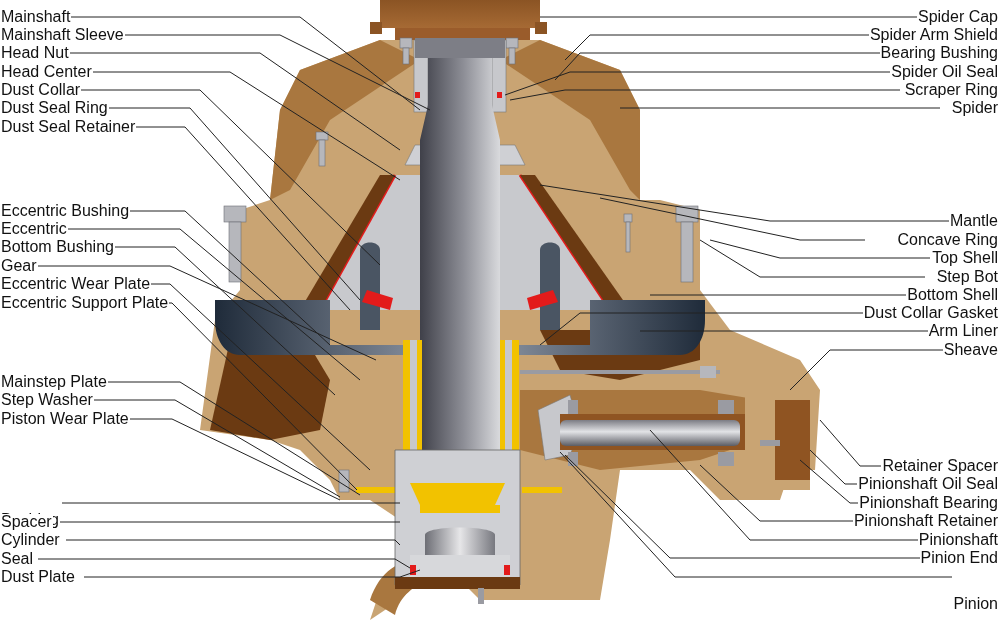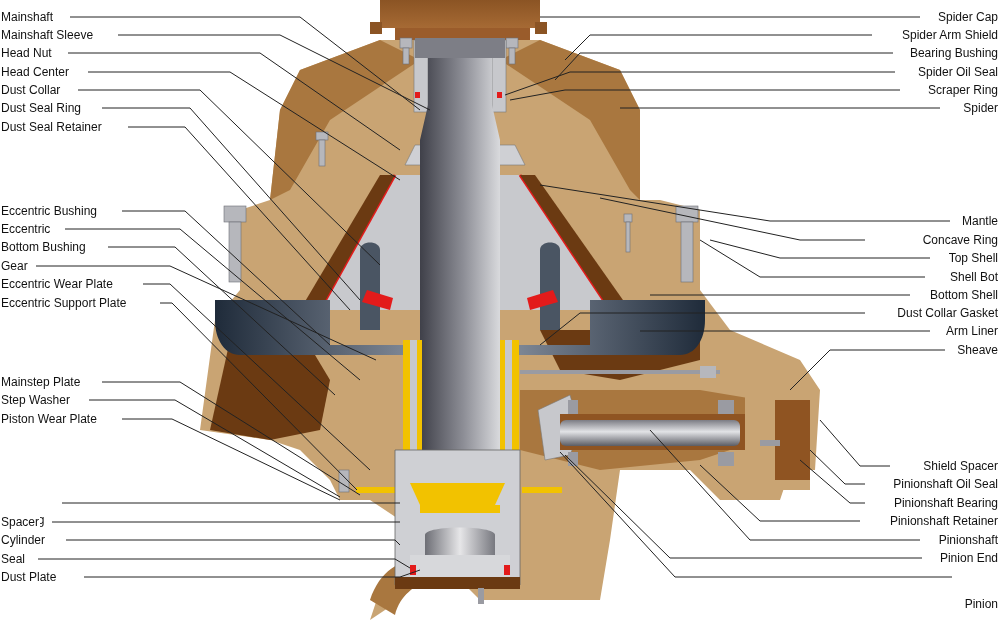"Mainshaft" .lbl { font-size: 12px -> 16px }
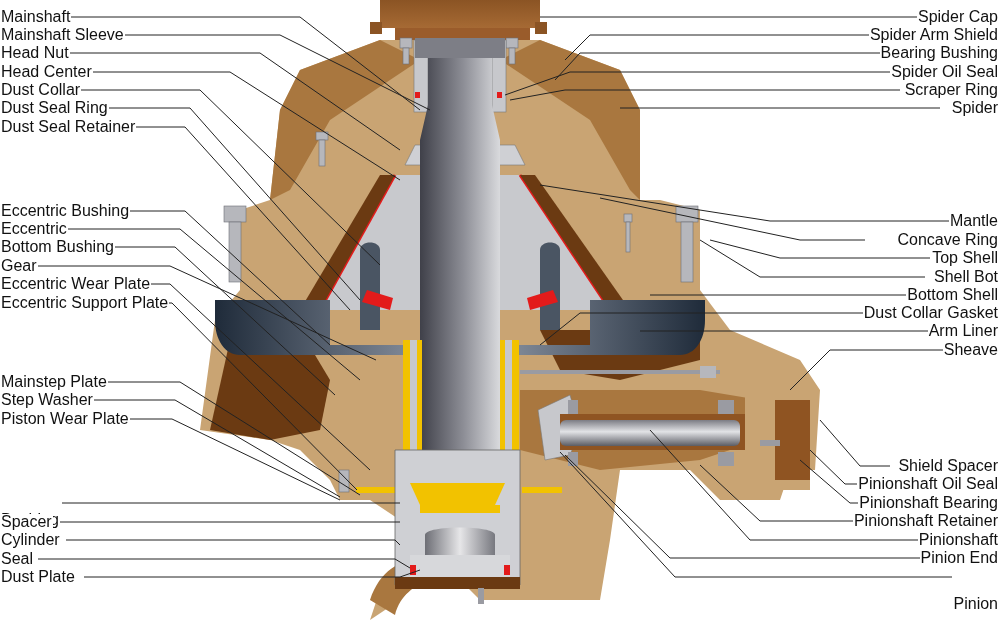"Shell Bot" div.lbl { text: Shell -> Step }
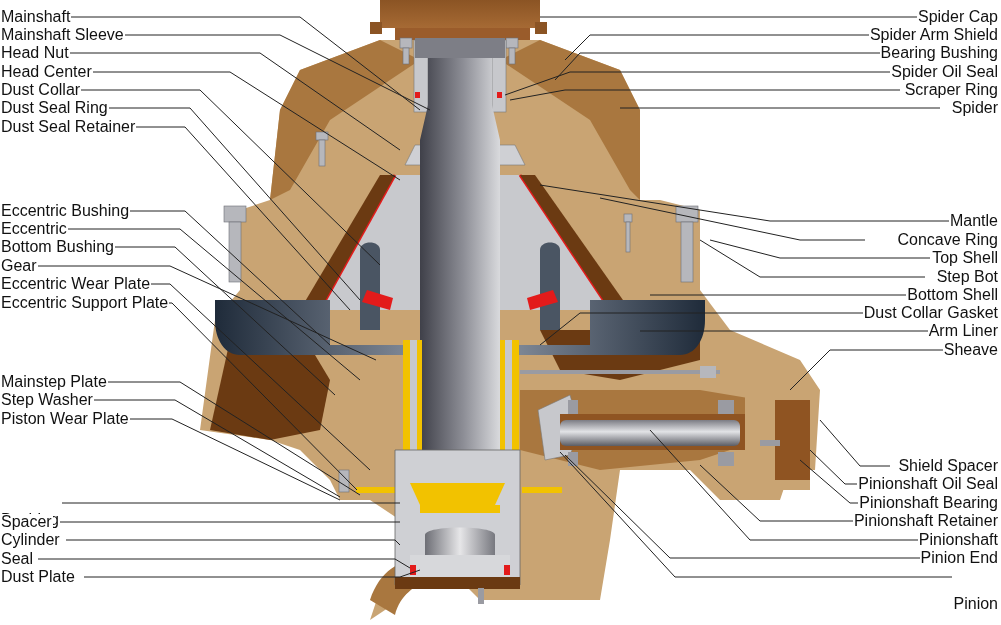"Shield Spacer" div.lbl { text: Shield -> Retainer }
